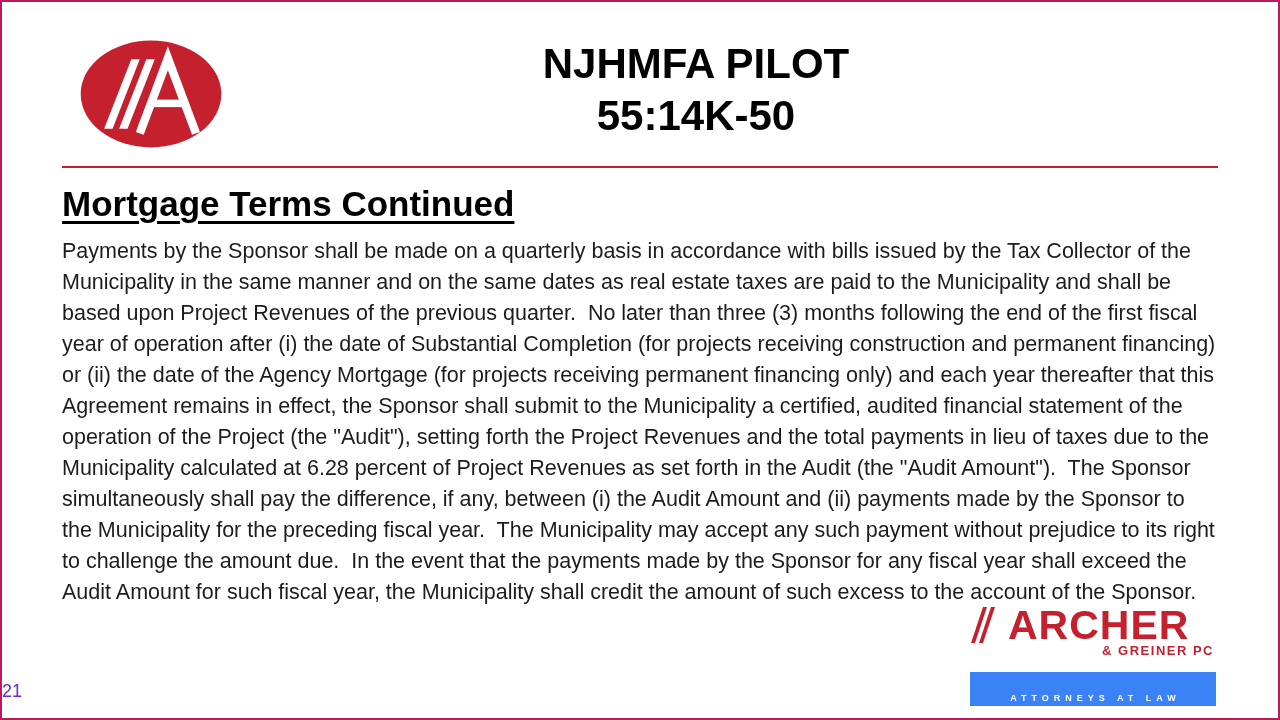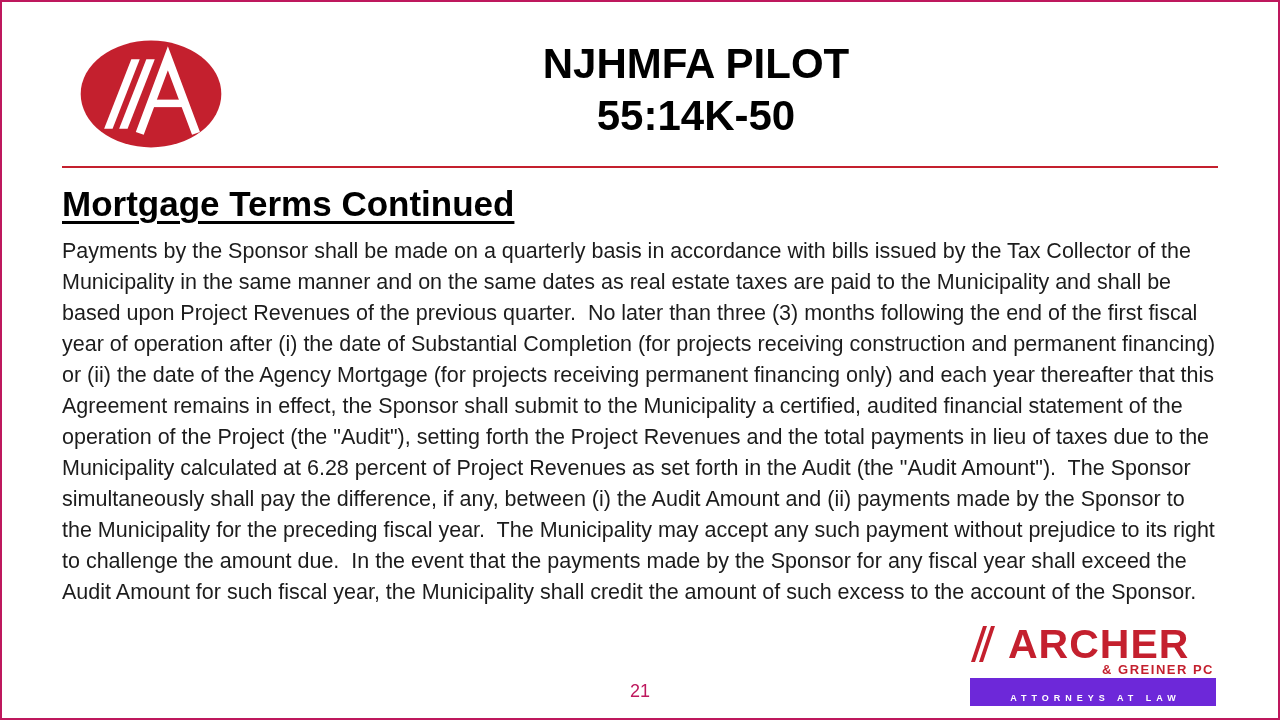"21" .page-number { color: #be185d -> #6d28d9; text-align: center -> none }
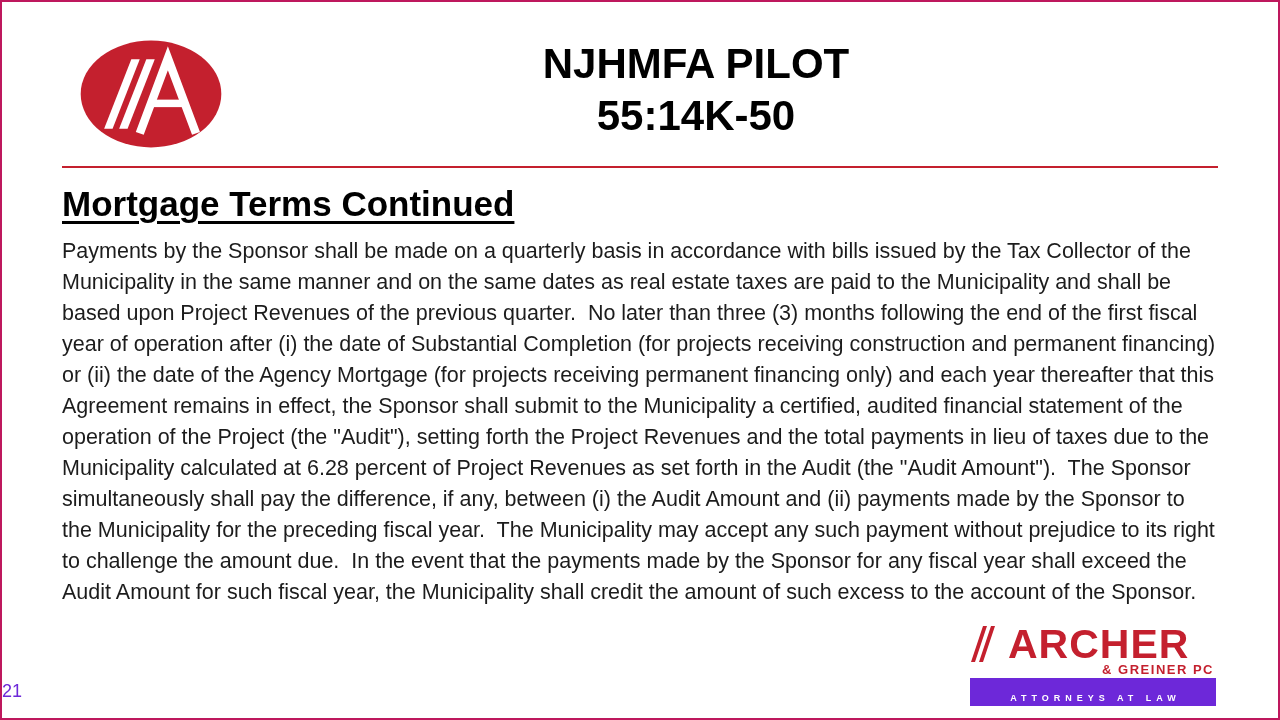"ATTORNEYS AT LAW" .archer-bar { background: #6d28d9 -> #3b82f6; margin-top: 1px -> 14px; padding: 15px 0 3px 5px -> 21px 0 3px 5px }
